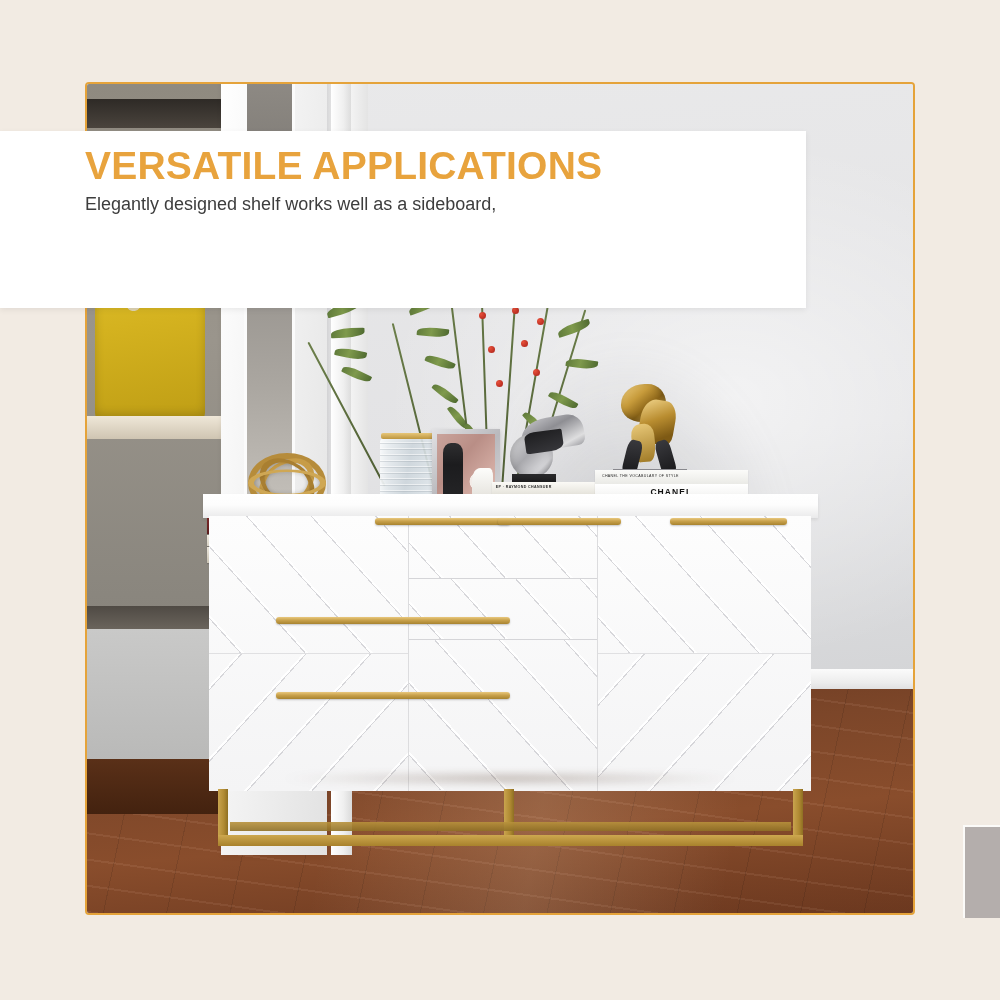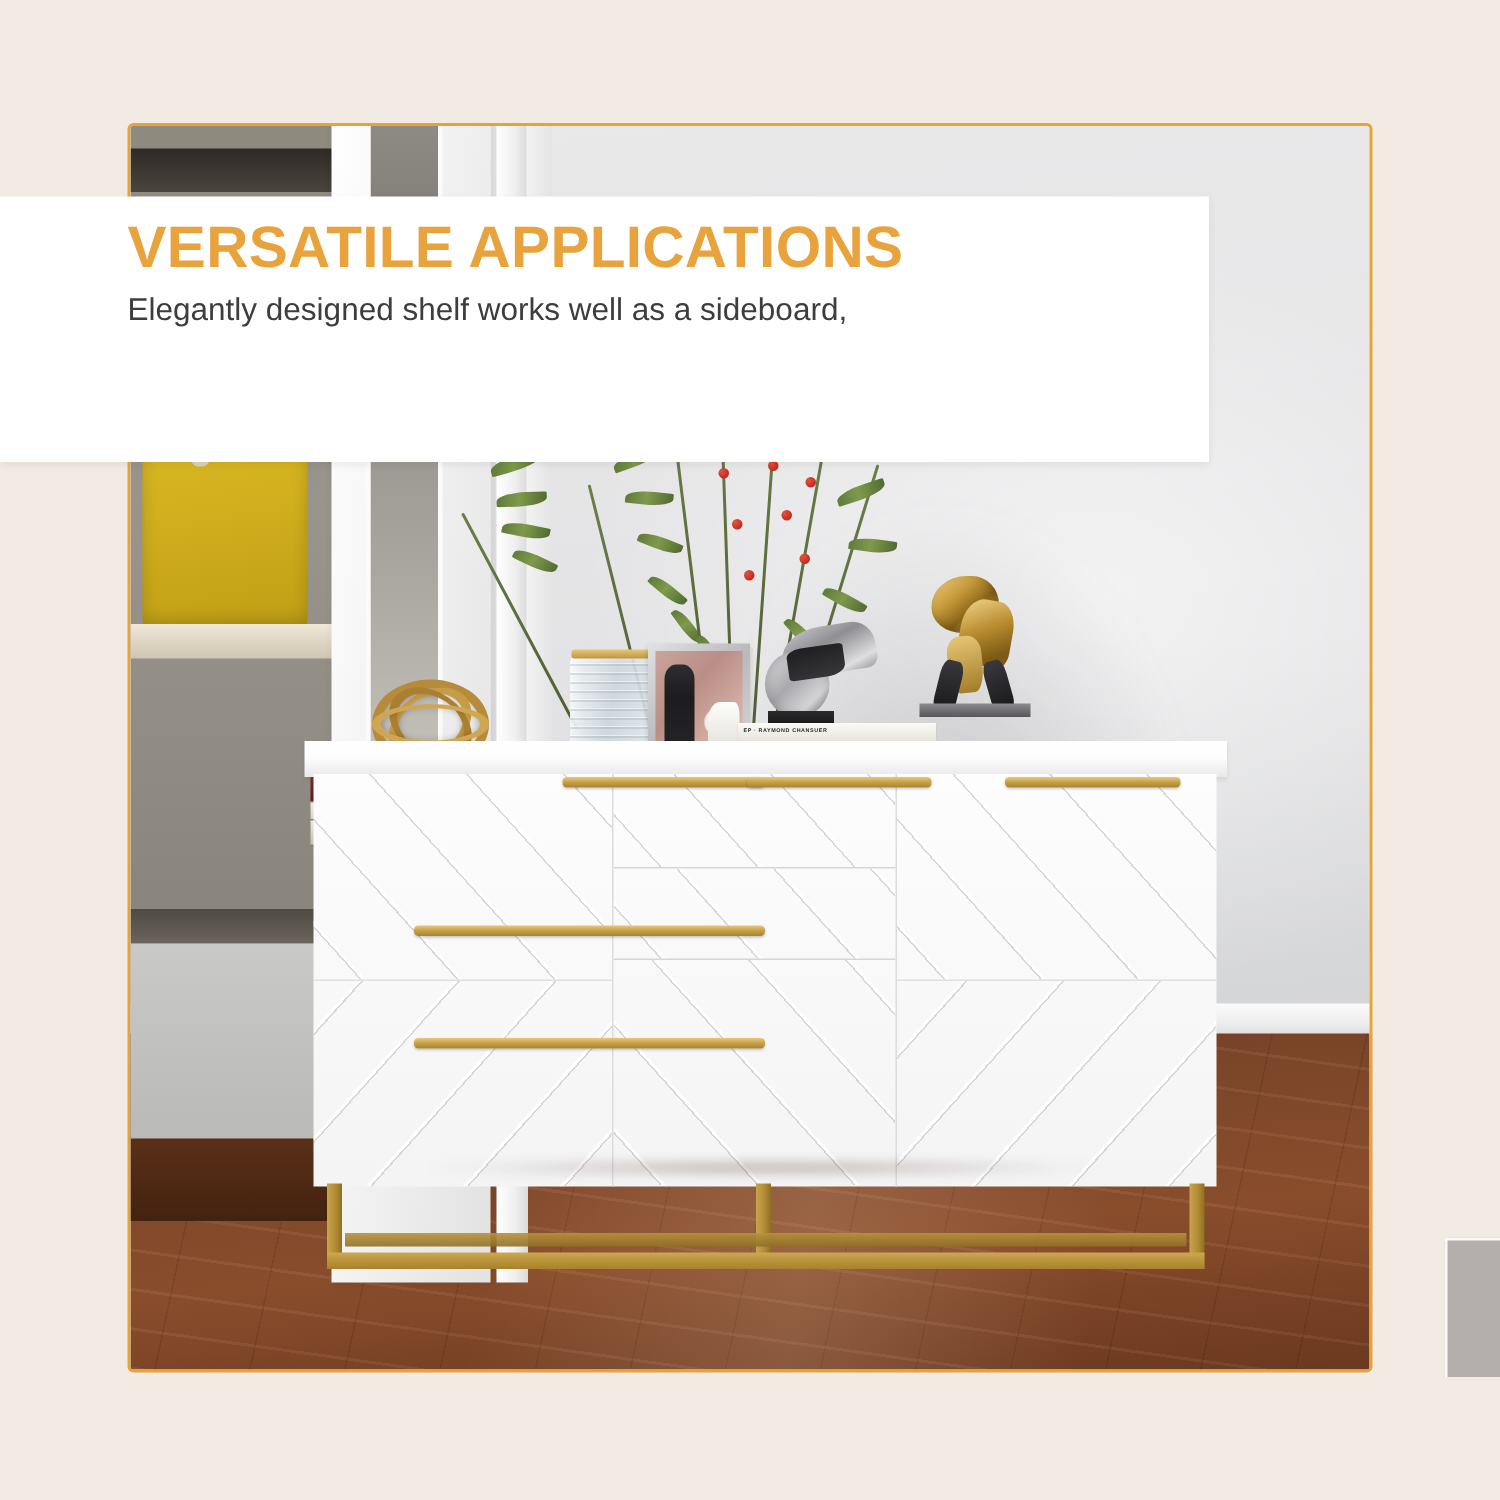"Elegantly designed shelf works well" .banner-sub { font-size: 21px -> 18px }
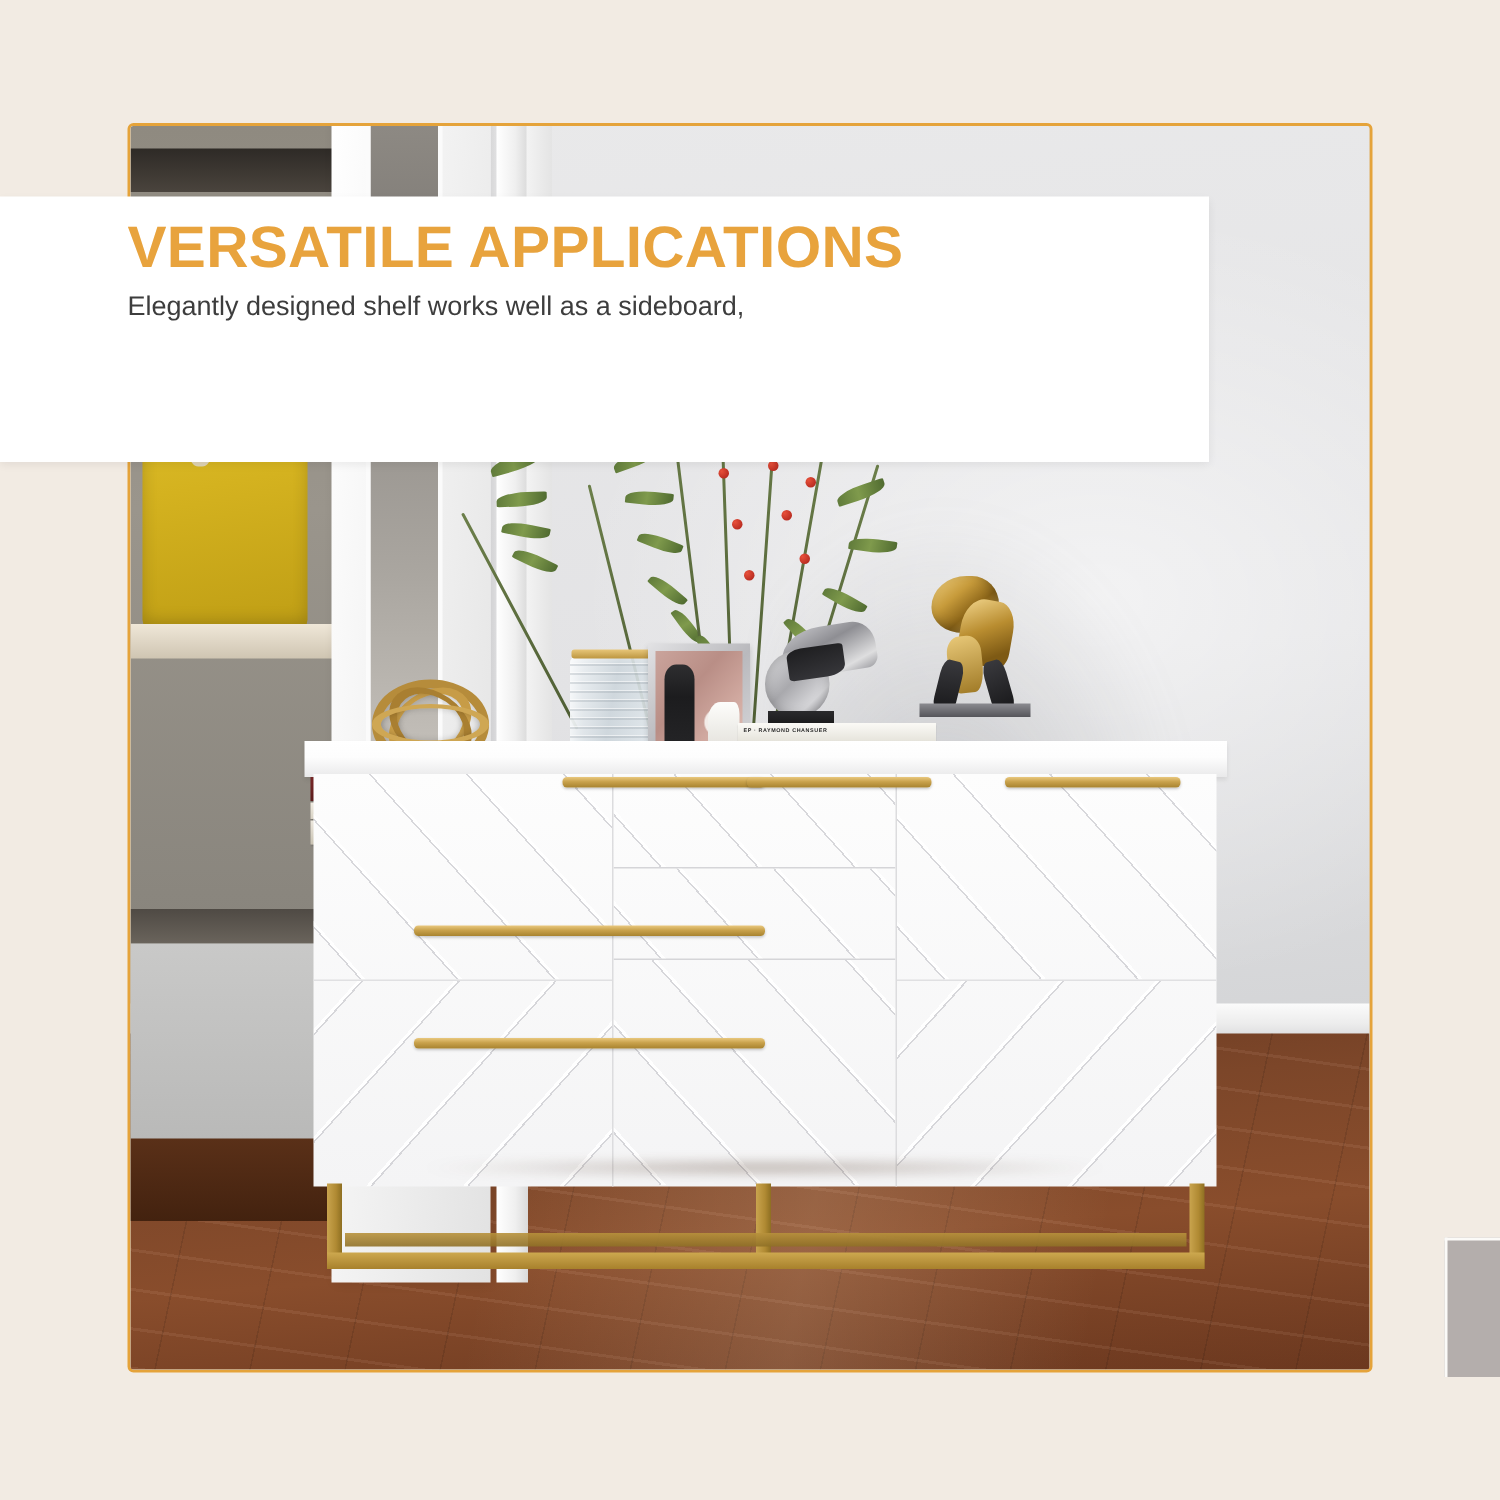"CHANEL" div.bookstack { html: none -> <div> <div> <span>CHANEL THE VOCABULARY OF STYLE</span> </div> <div> <span>CHANEL</span> </div> <div></div> </div> }
